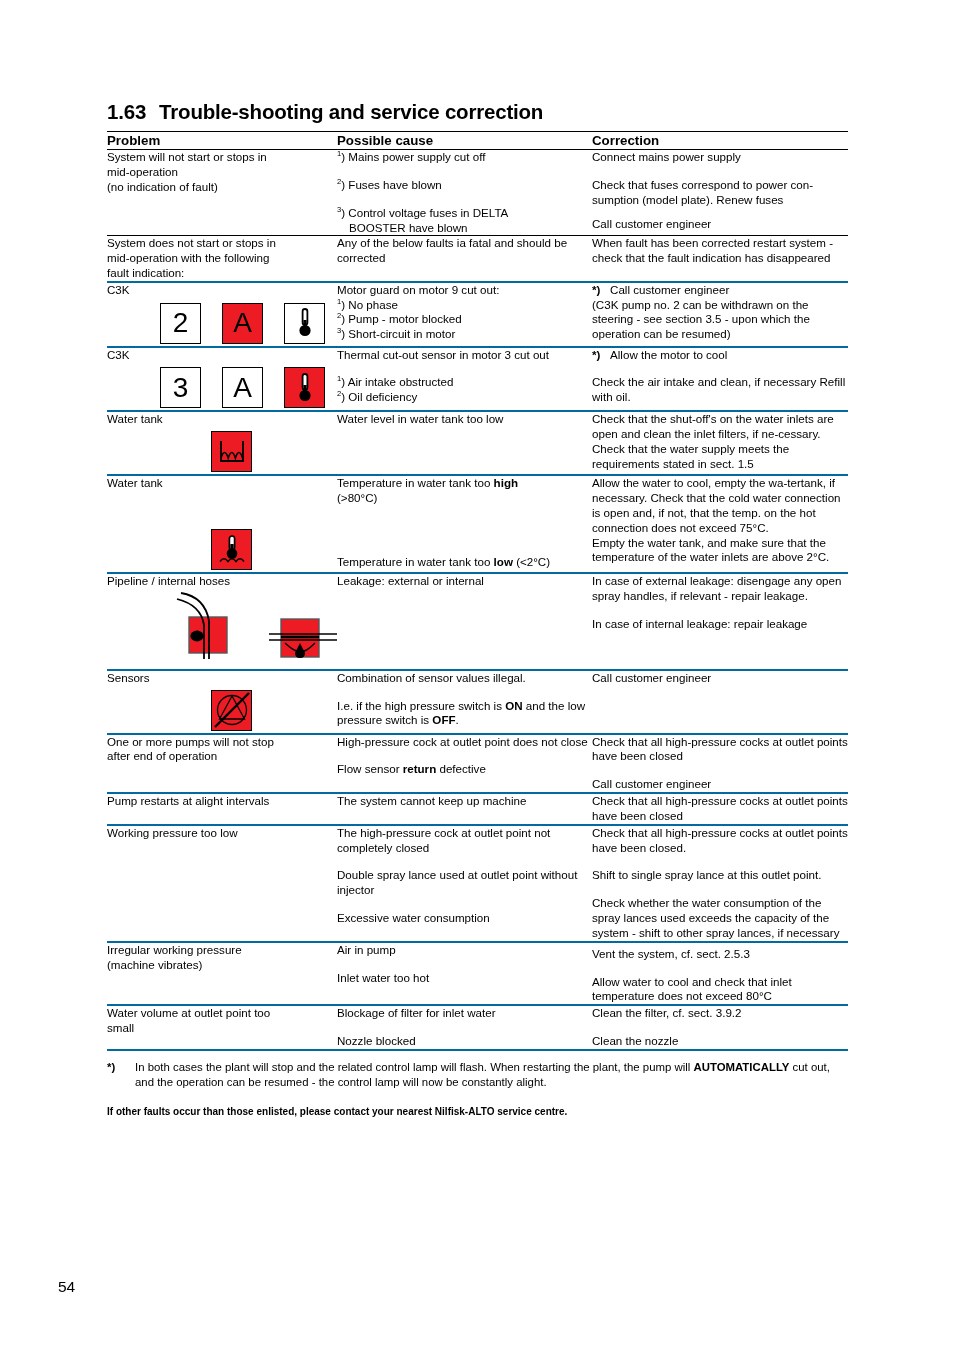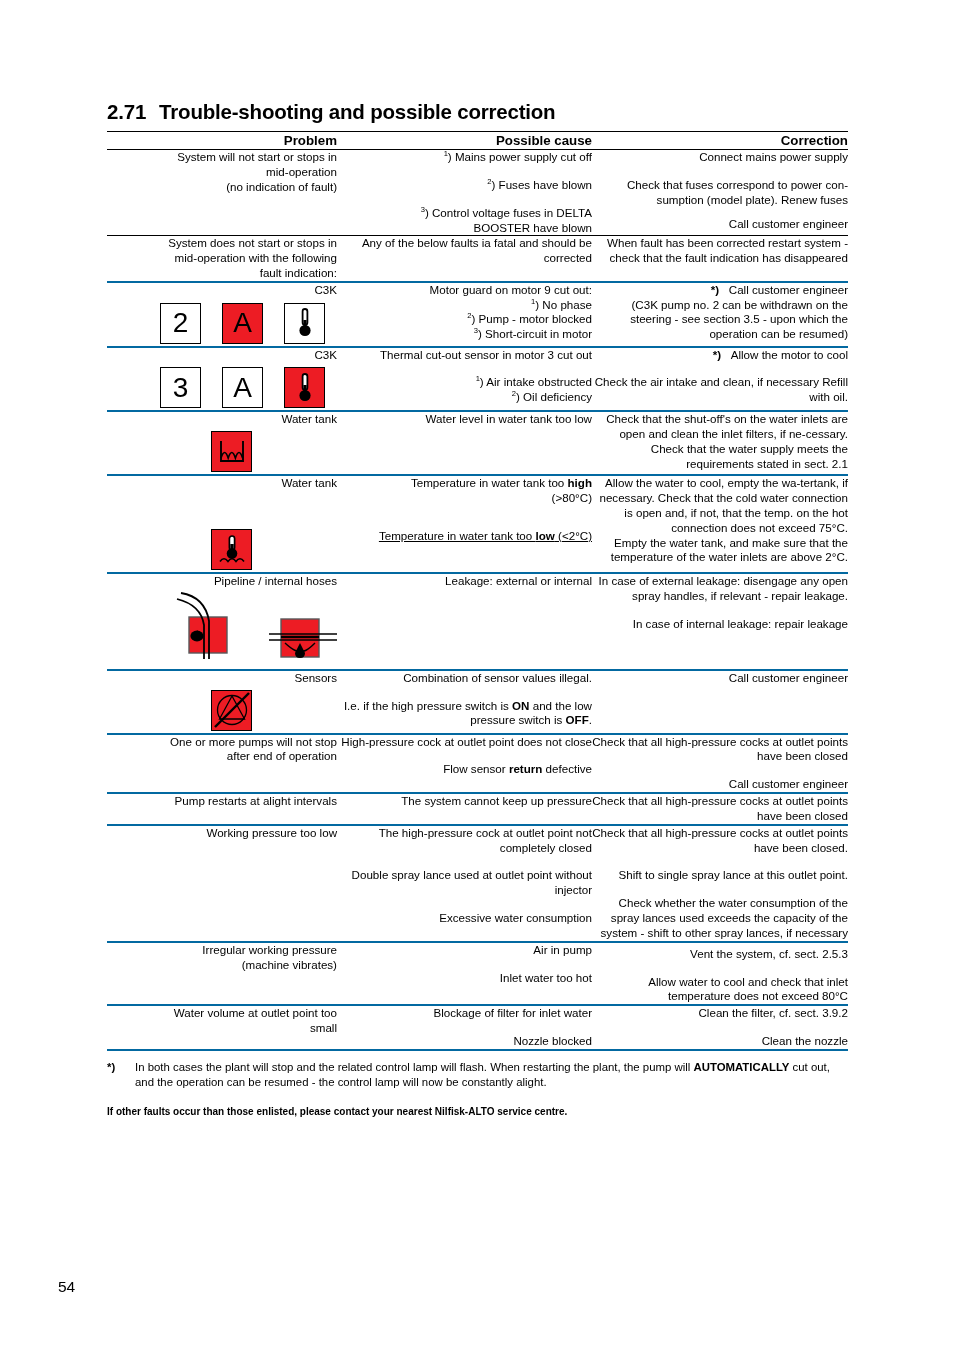"2.71" span.num { text: 2.71 -> 1.63 }
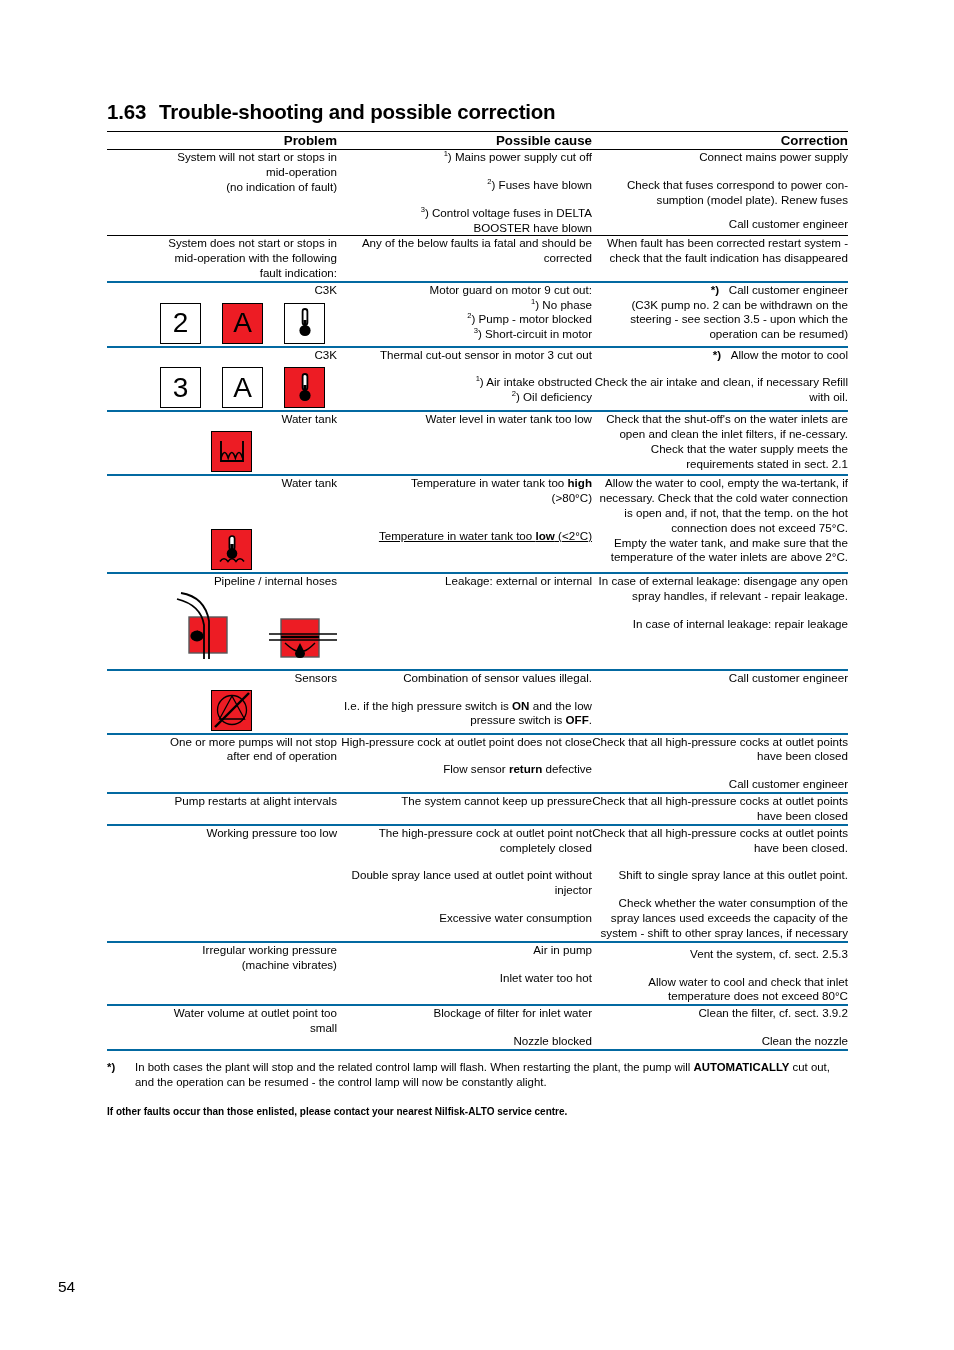"Trouble-shooting and possible correction" span { text: possible -> service }
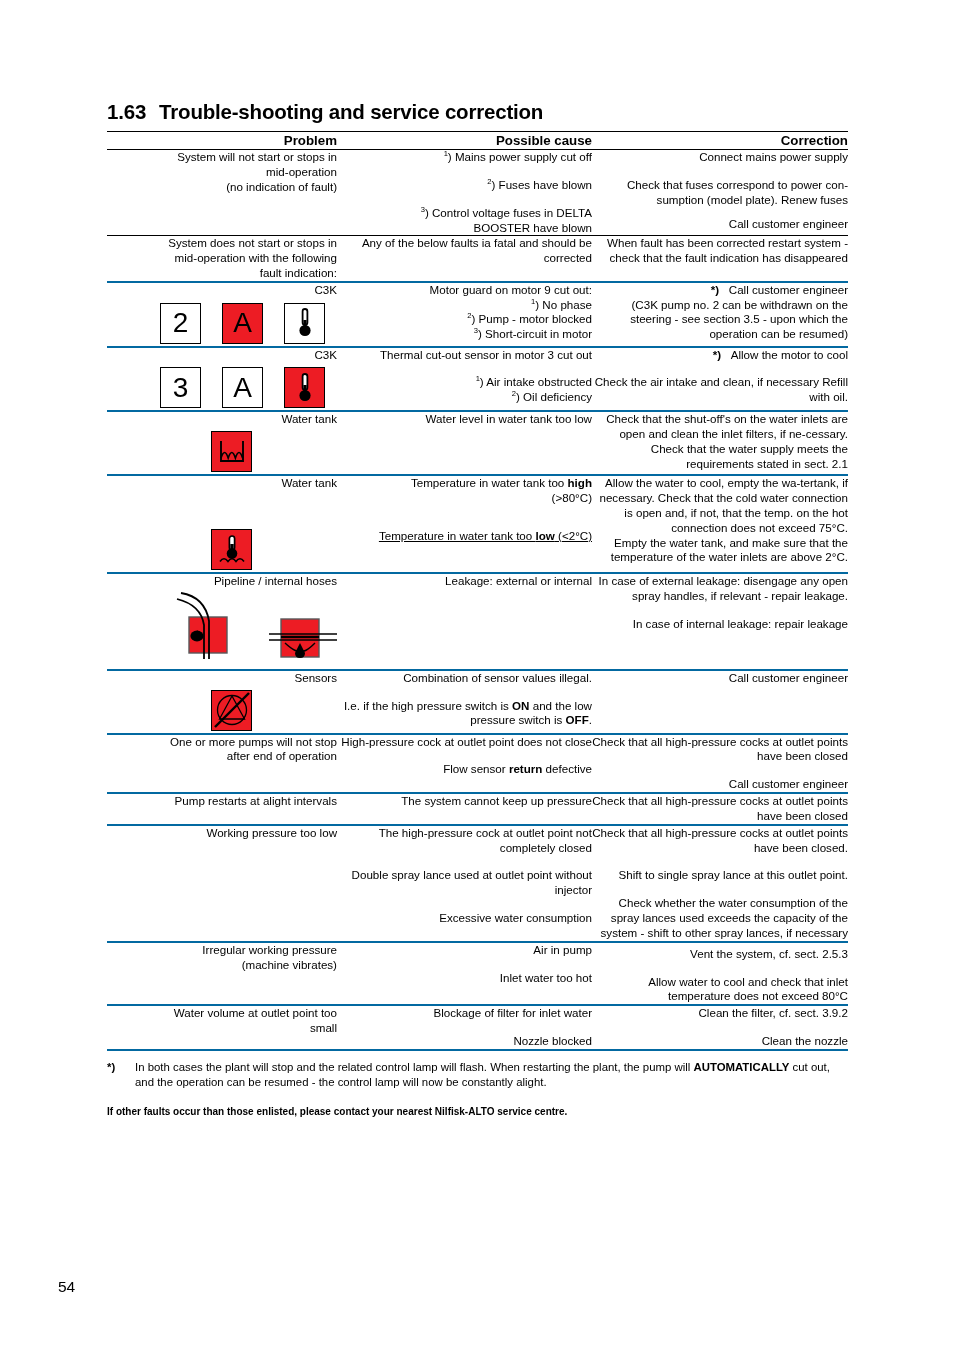"Problem" table.tbl { text-align: right -> none }
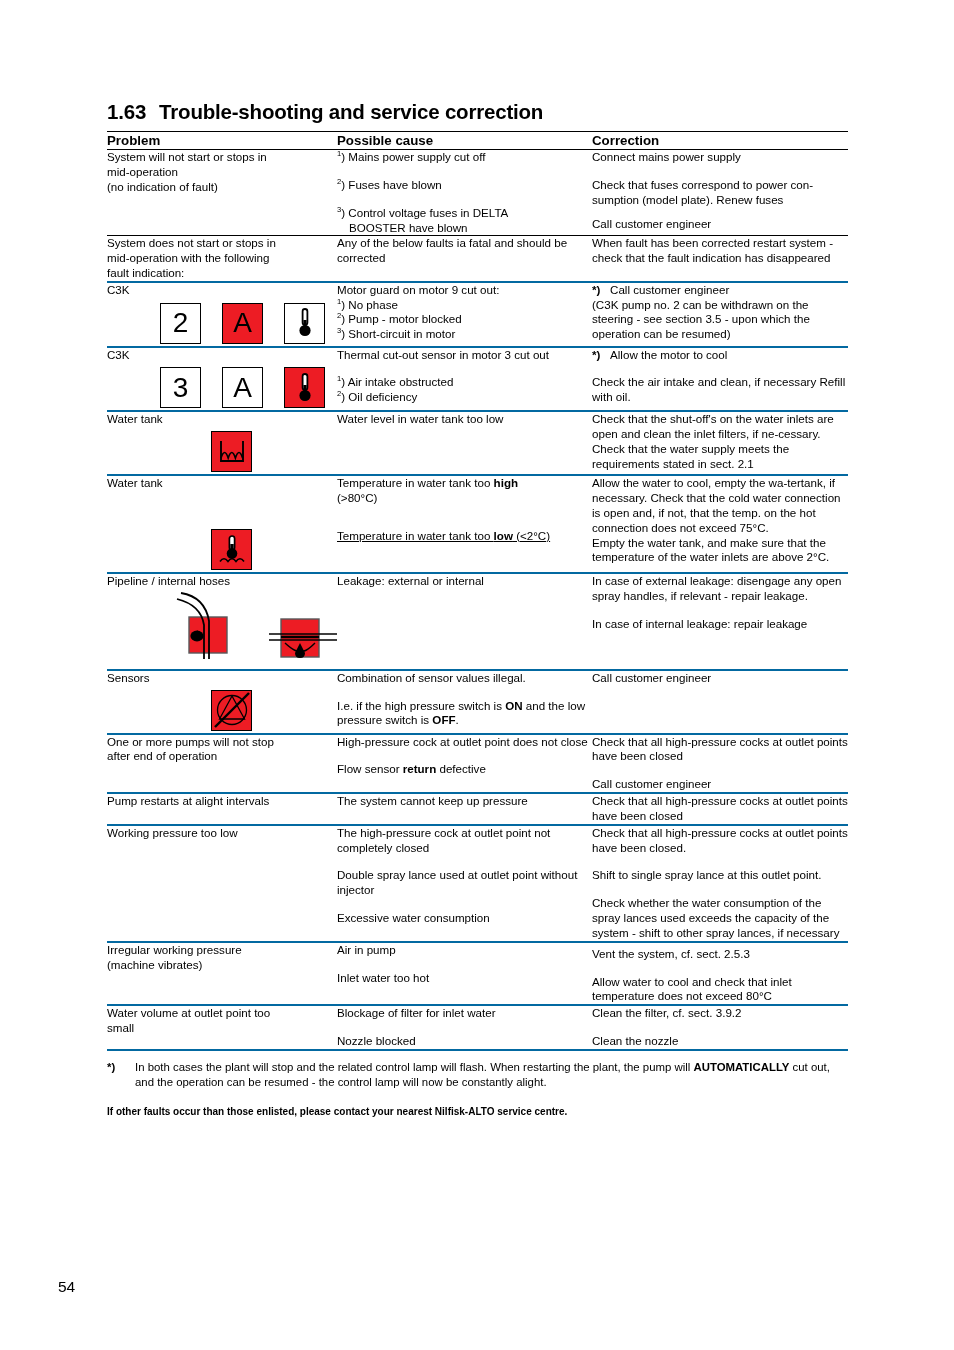"Check that the shut-off's on" p.l { text: 2.1 -> 1.5 }
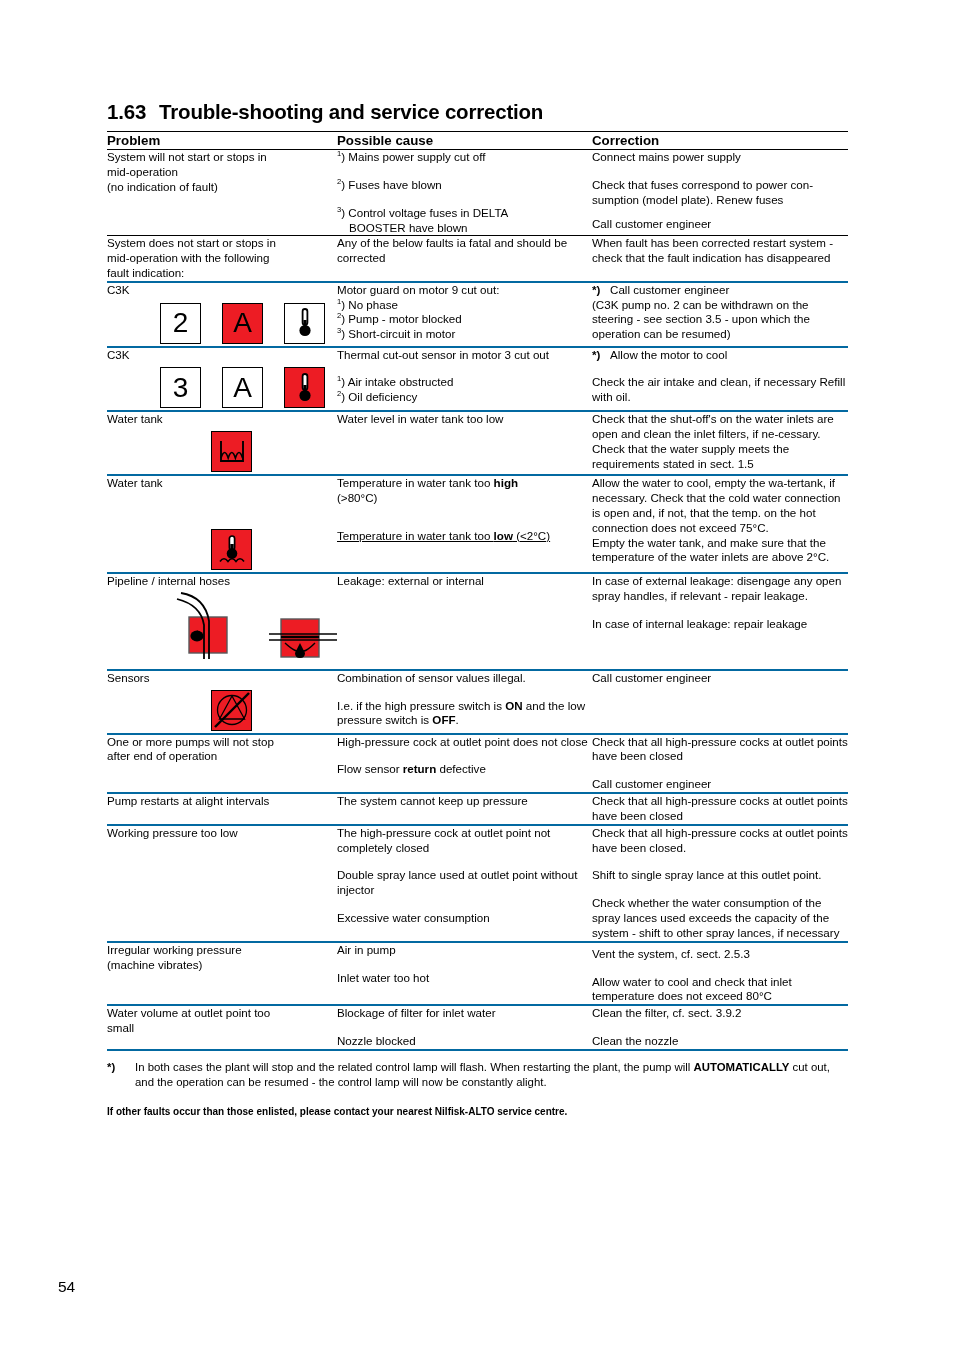"Temperature in water tank too low" p.l { margin-top: 23px -> 49px; text-decoration: underline -> none }
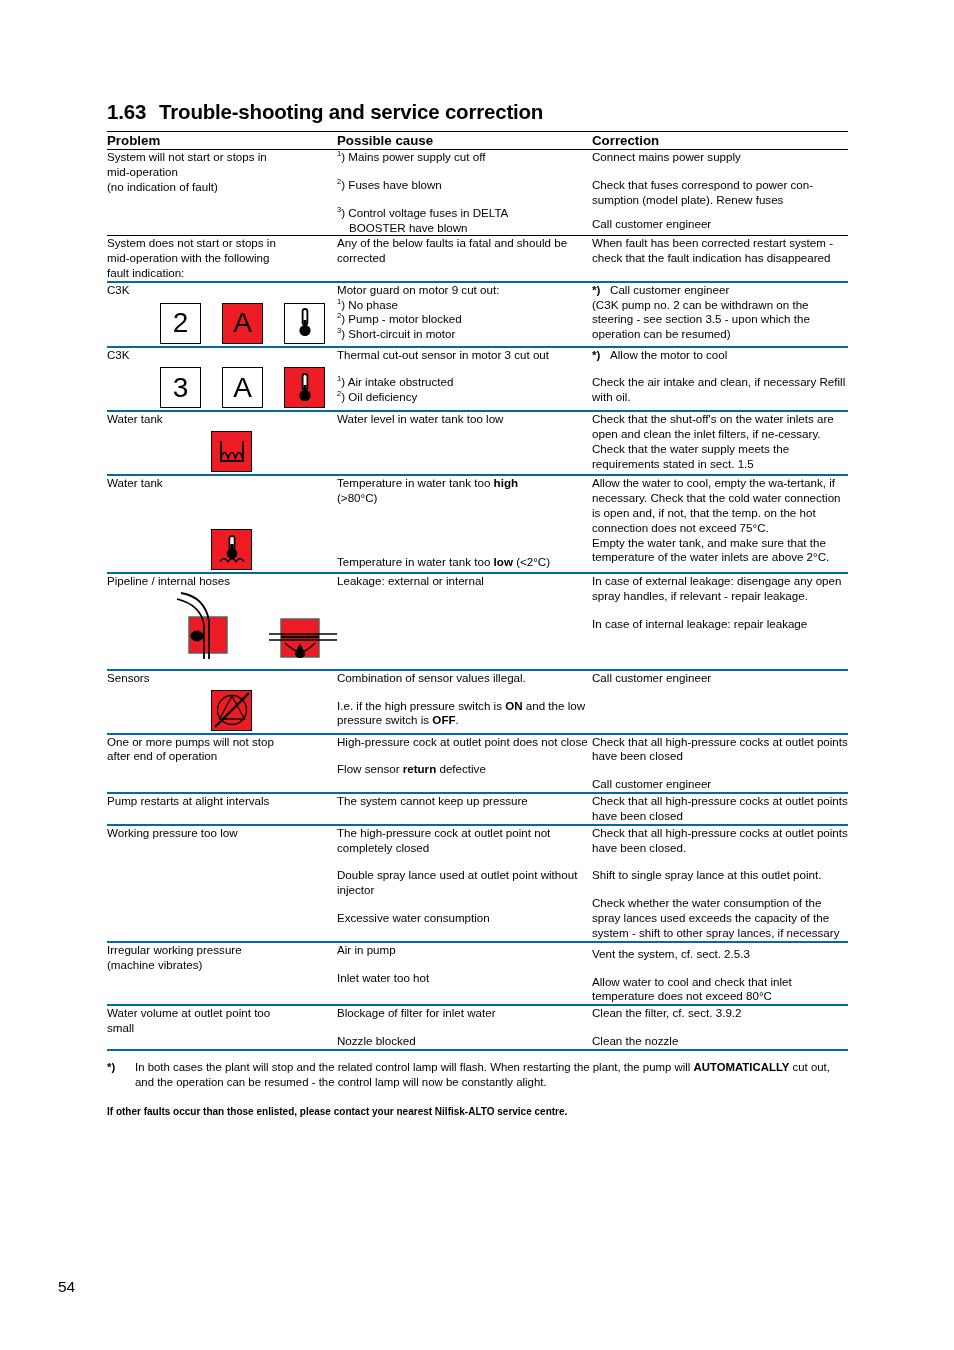"The system cannot keep up" p.l { text: pressure -> machine }
